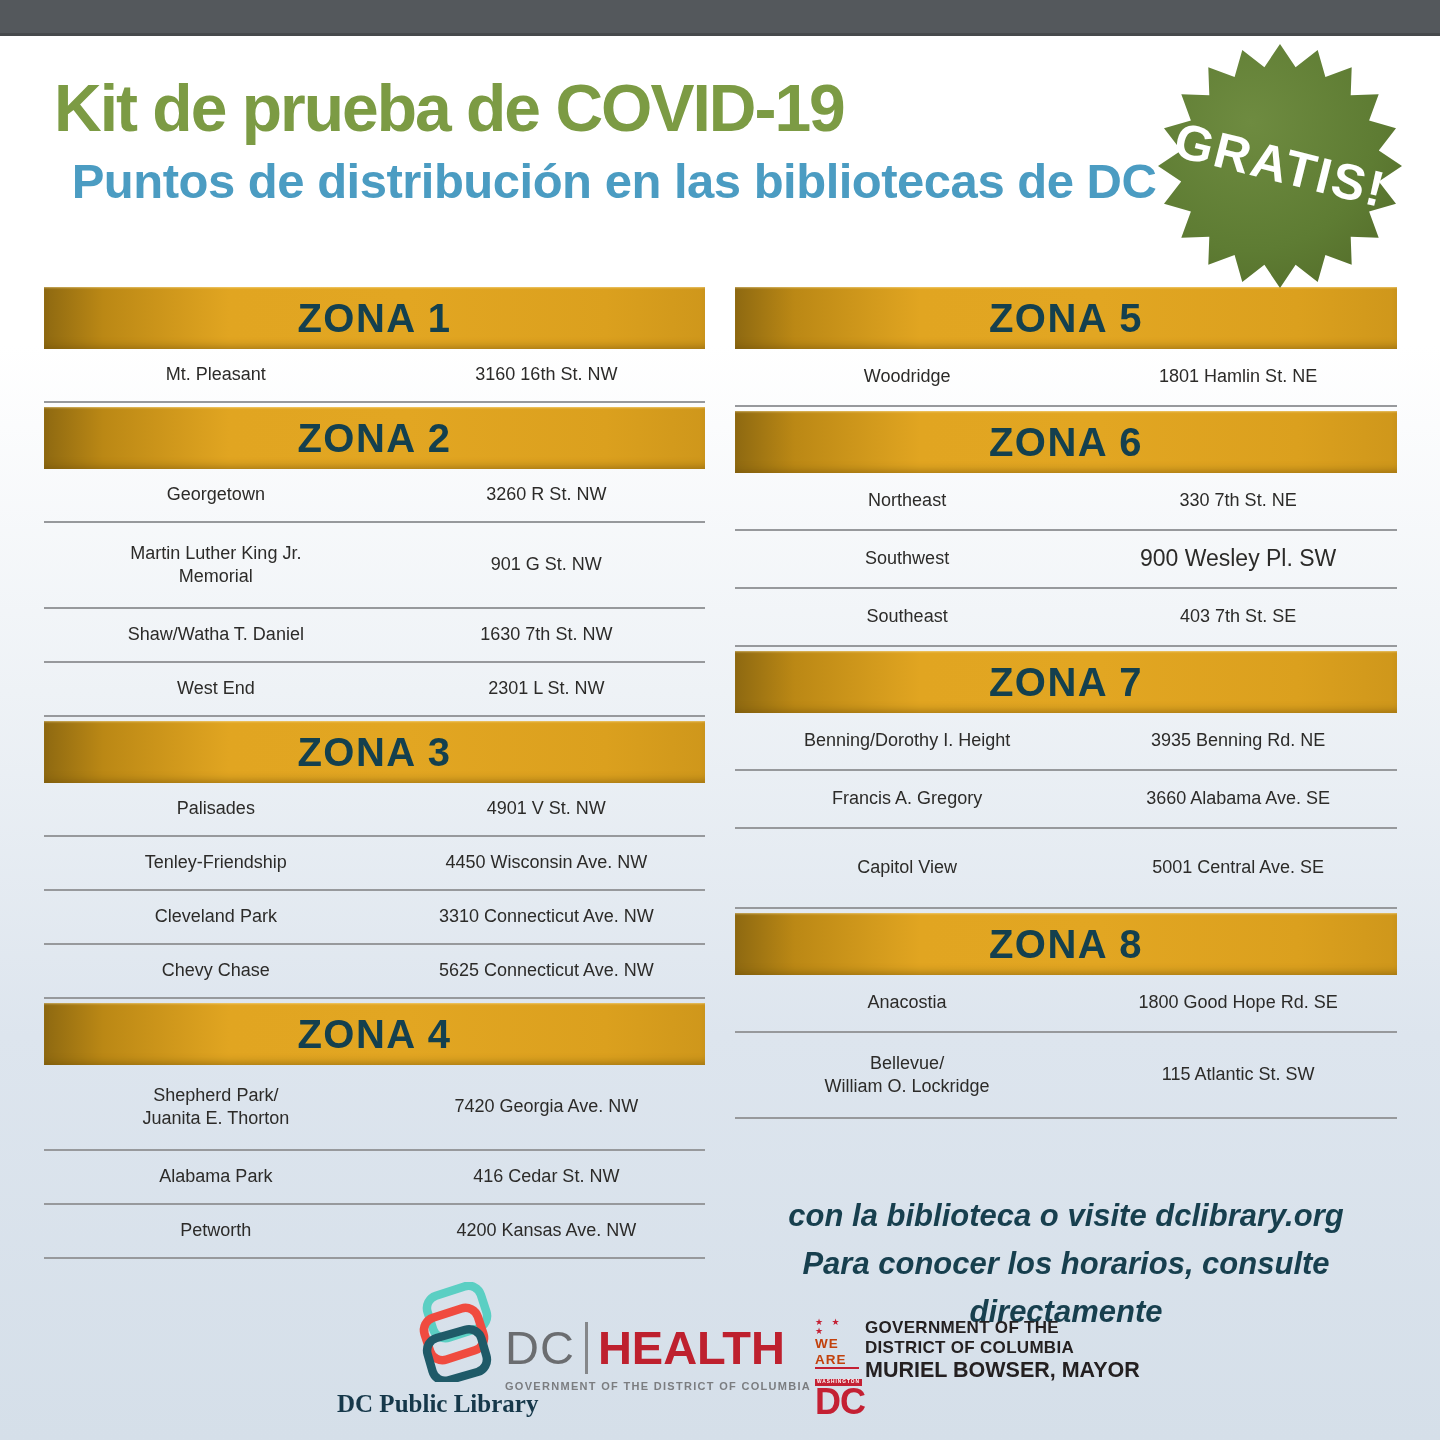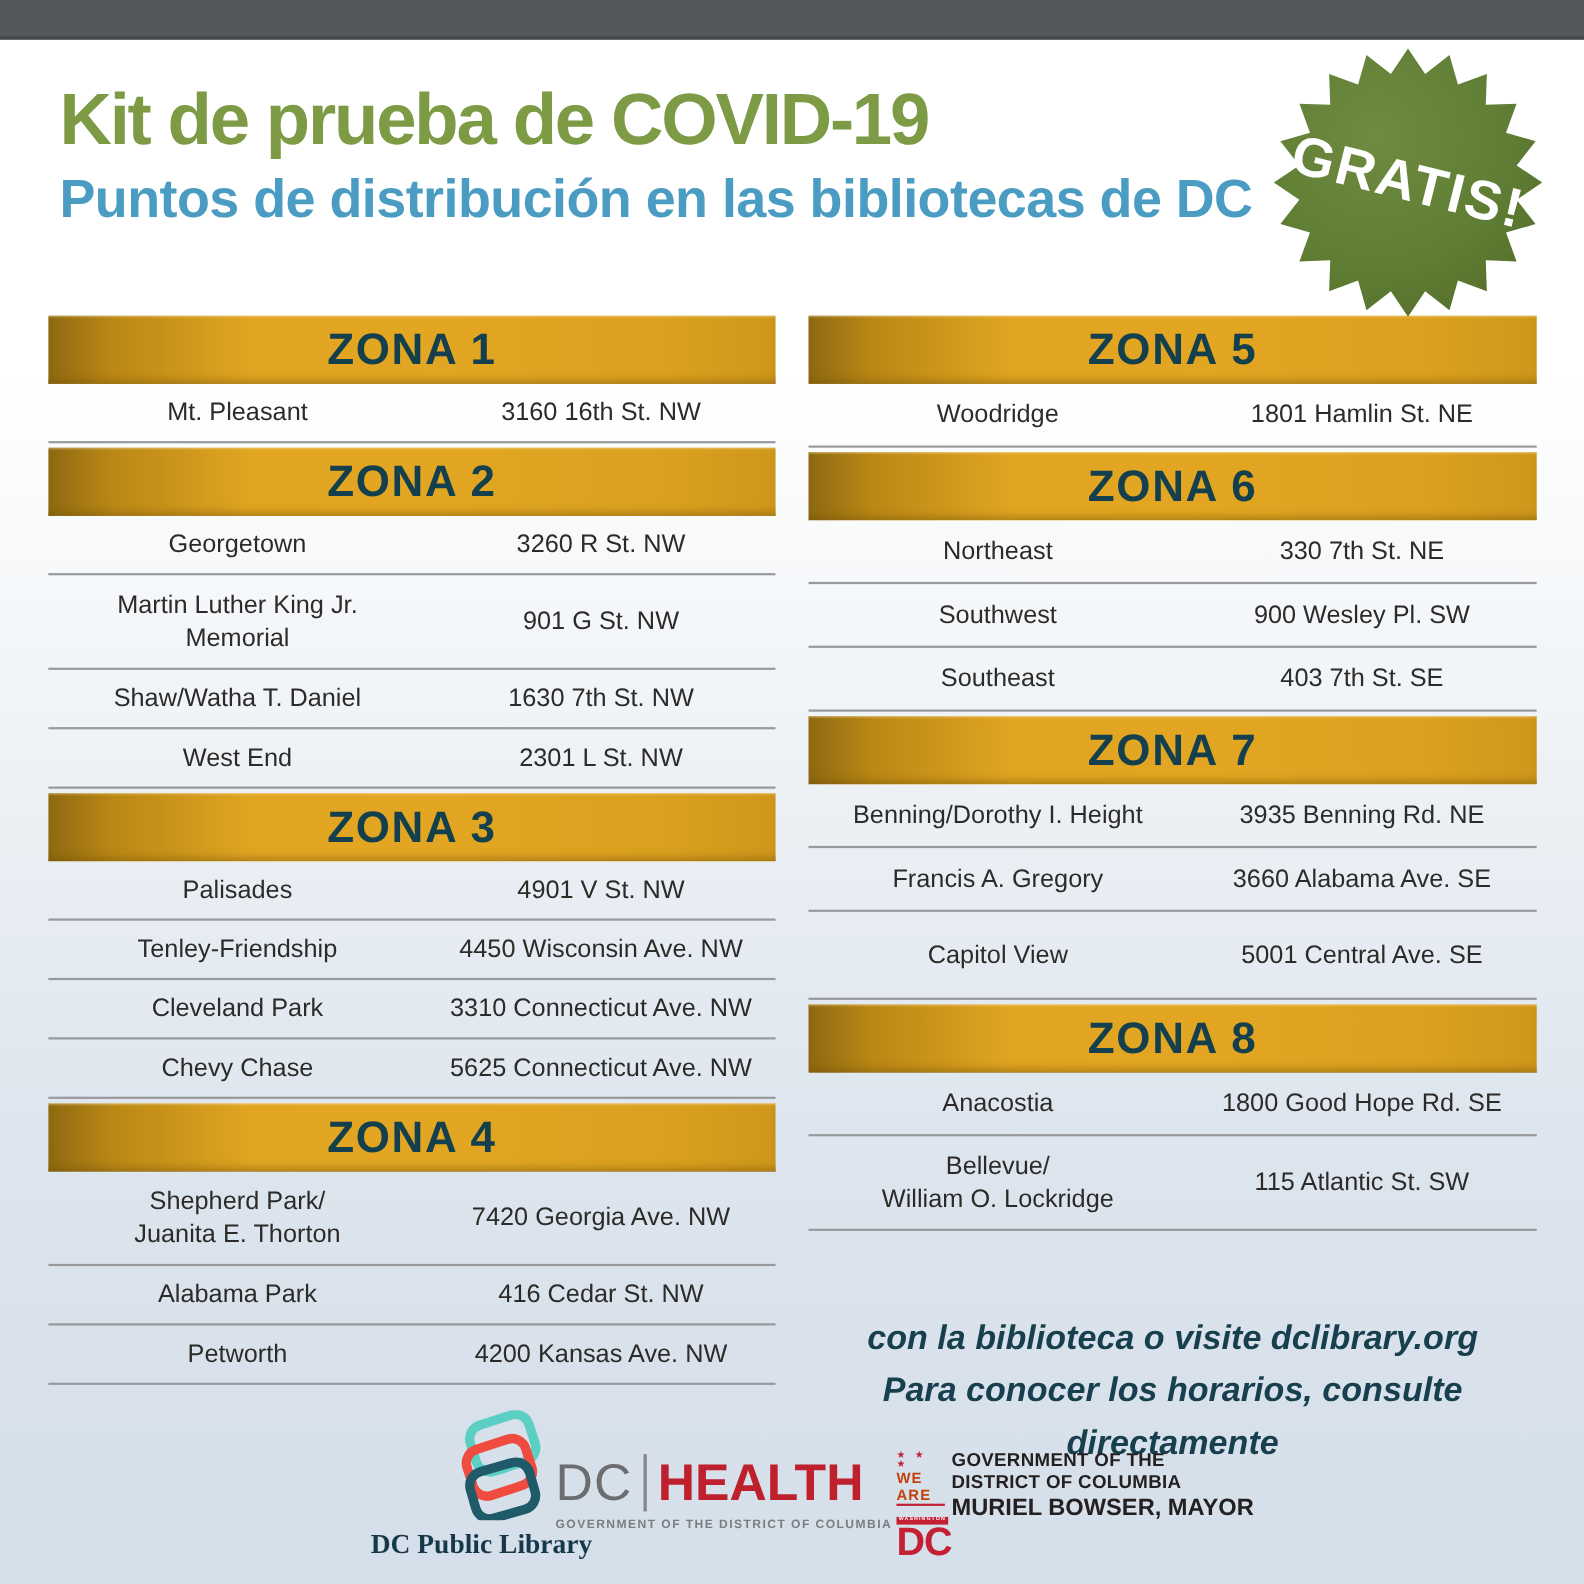"Puntos de distribución en las" .subtitle { text-align: none -> center }
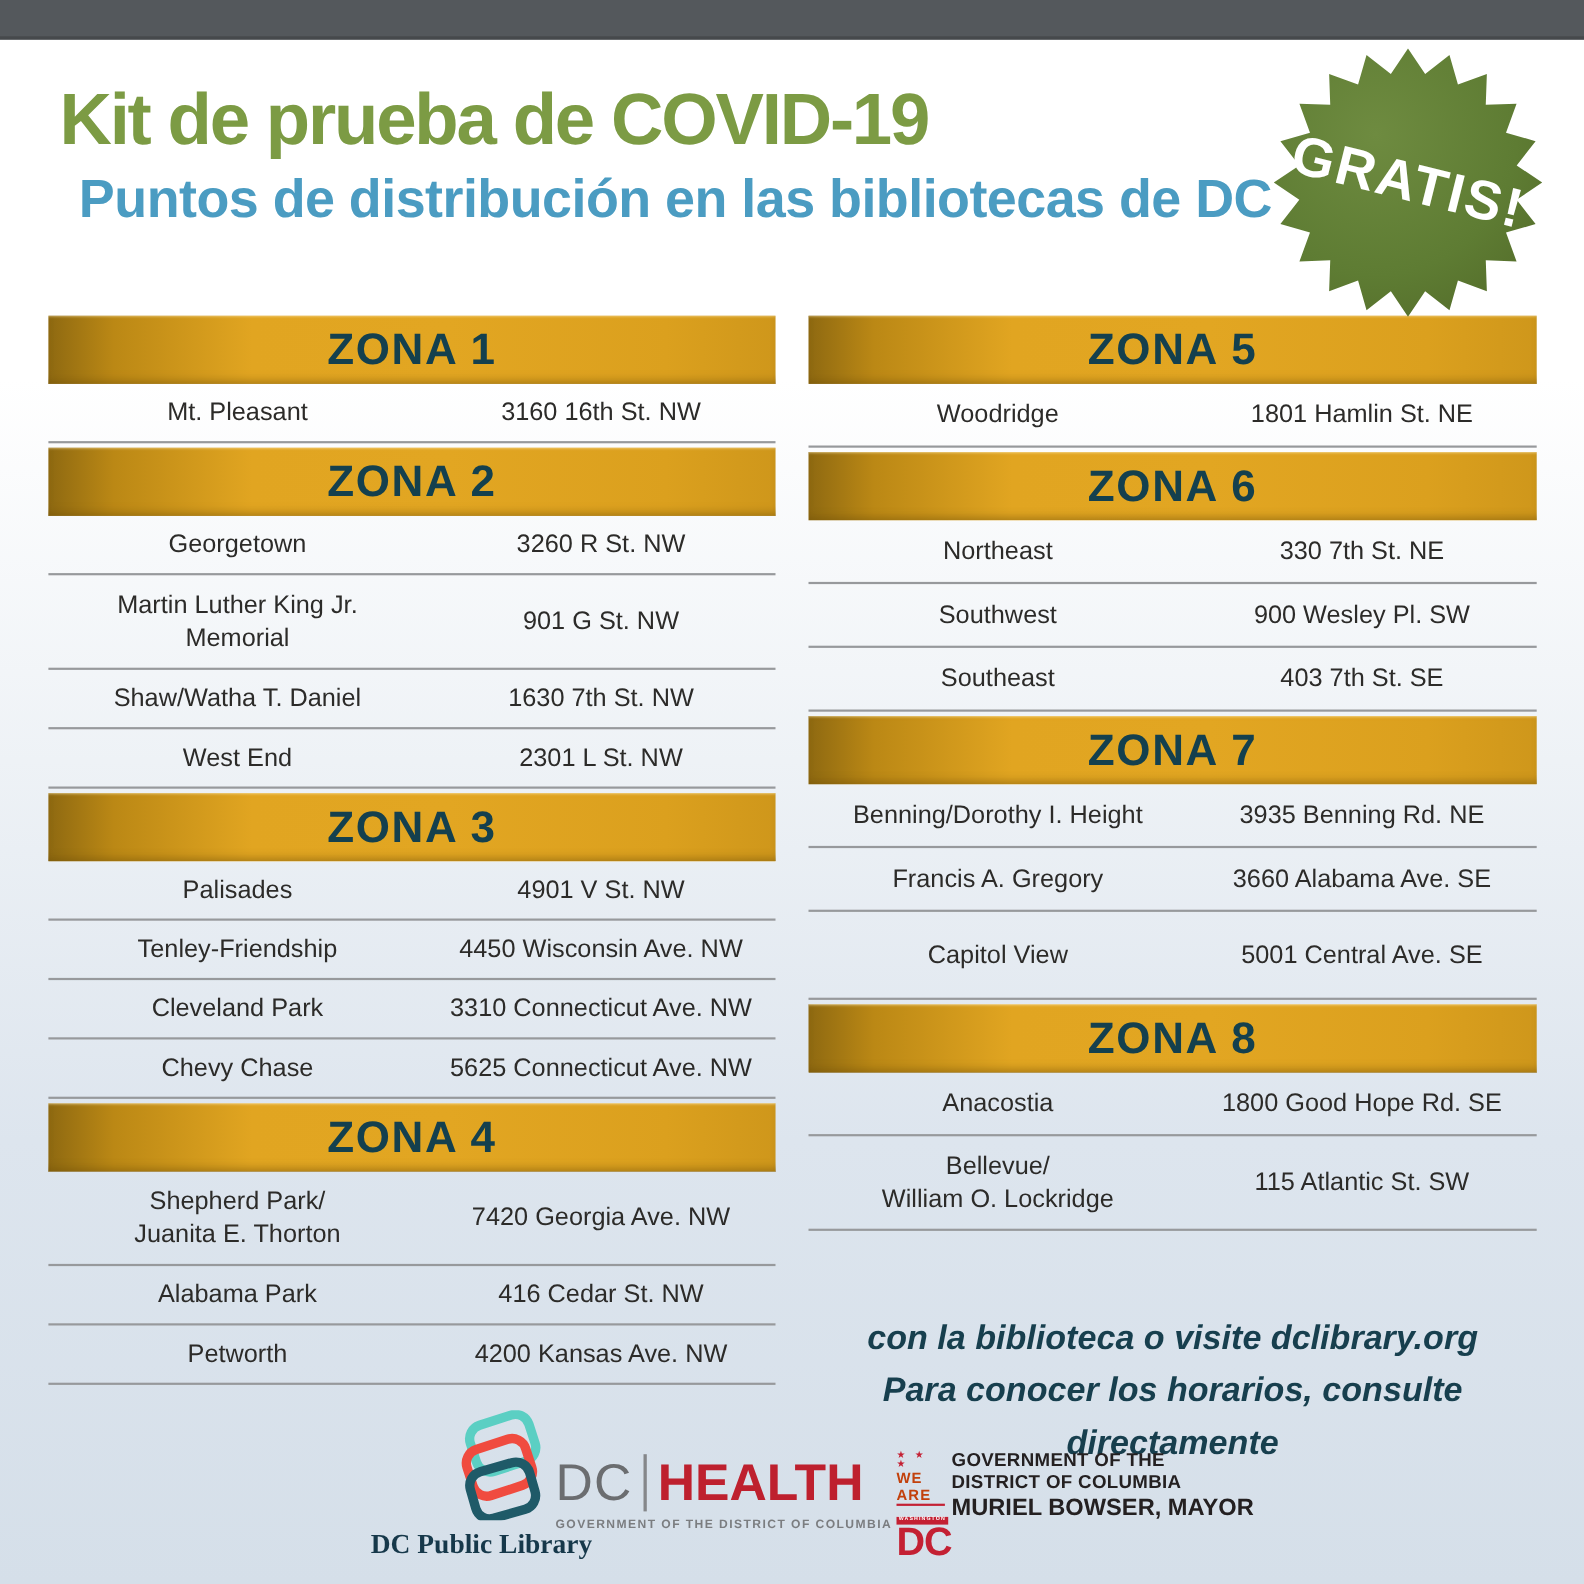"Mt. Pleasant" .cell span { font-size: 23px -> 18px }
